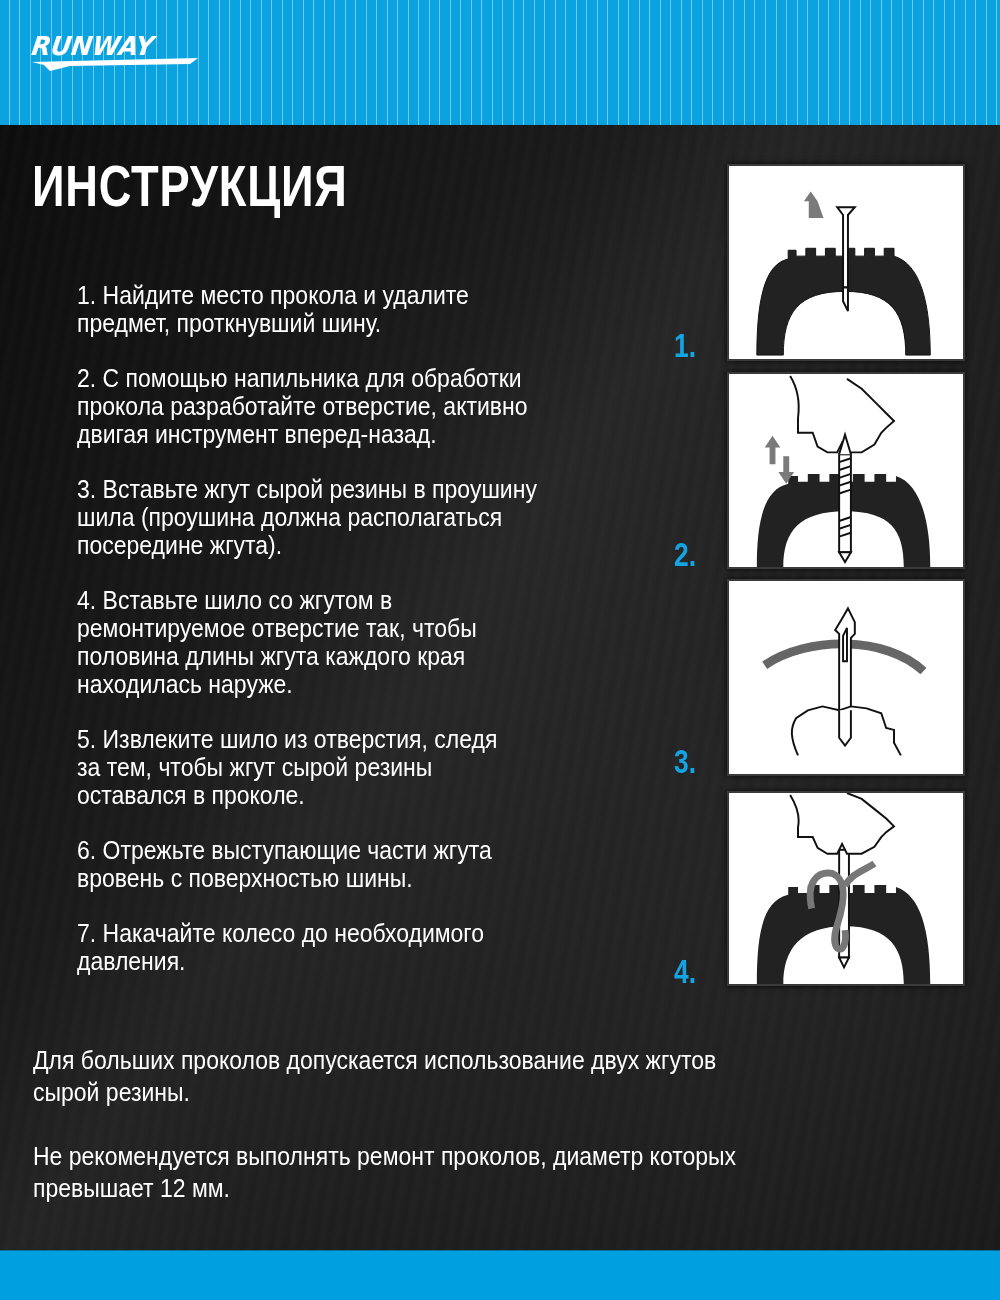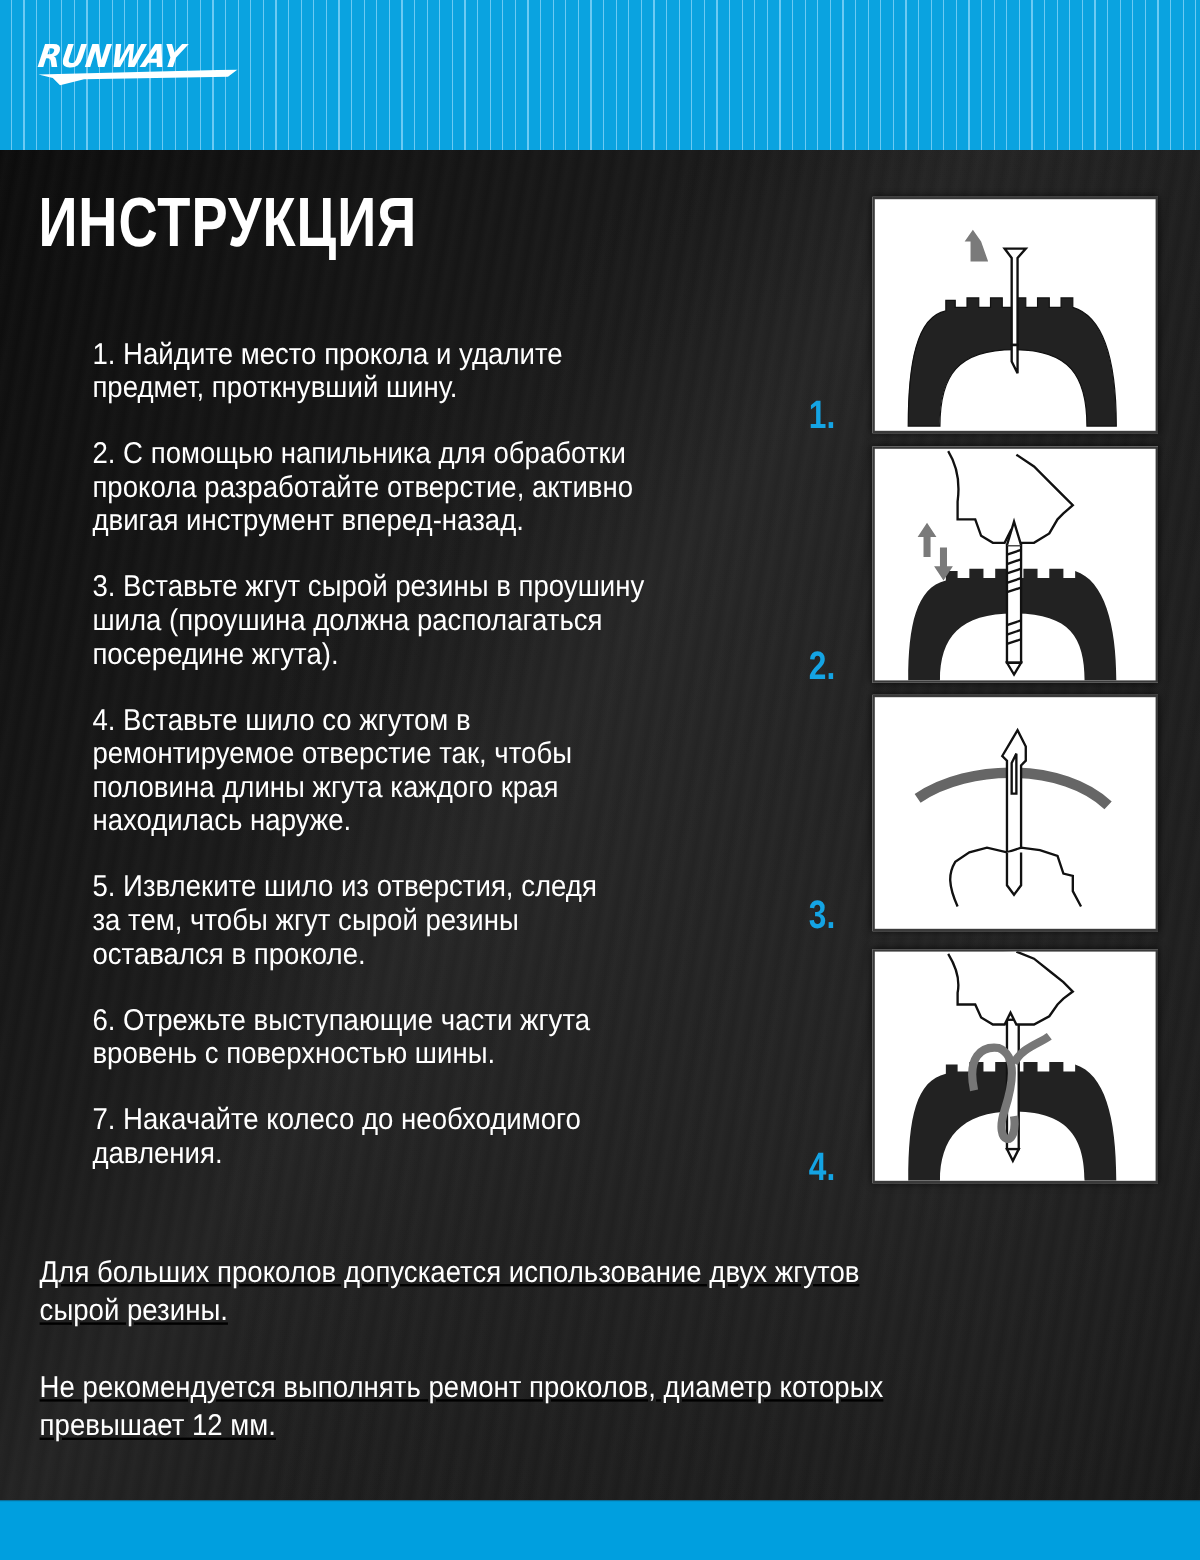"Для больших проколов допускается" .notes { text-decoration: underline -> none }
